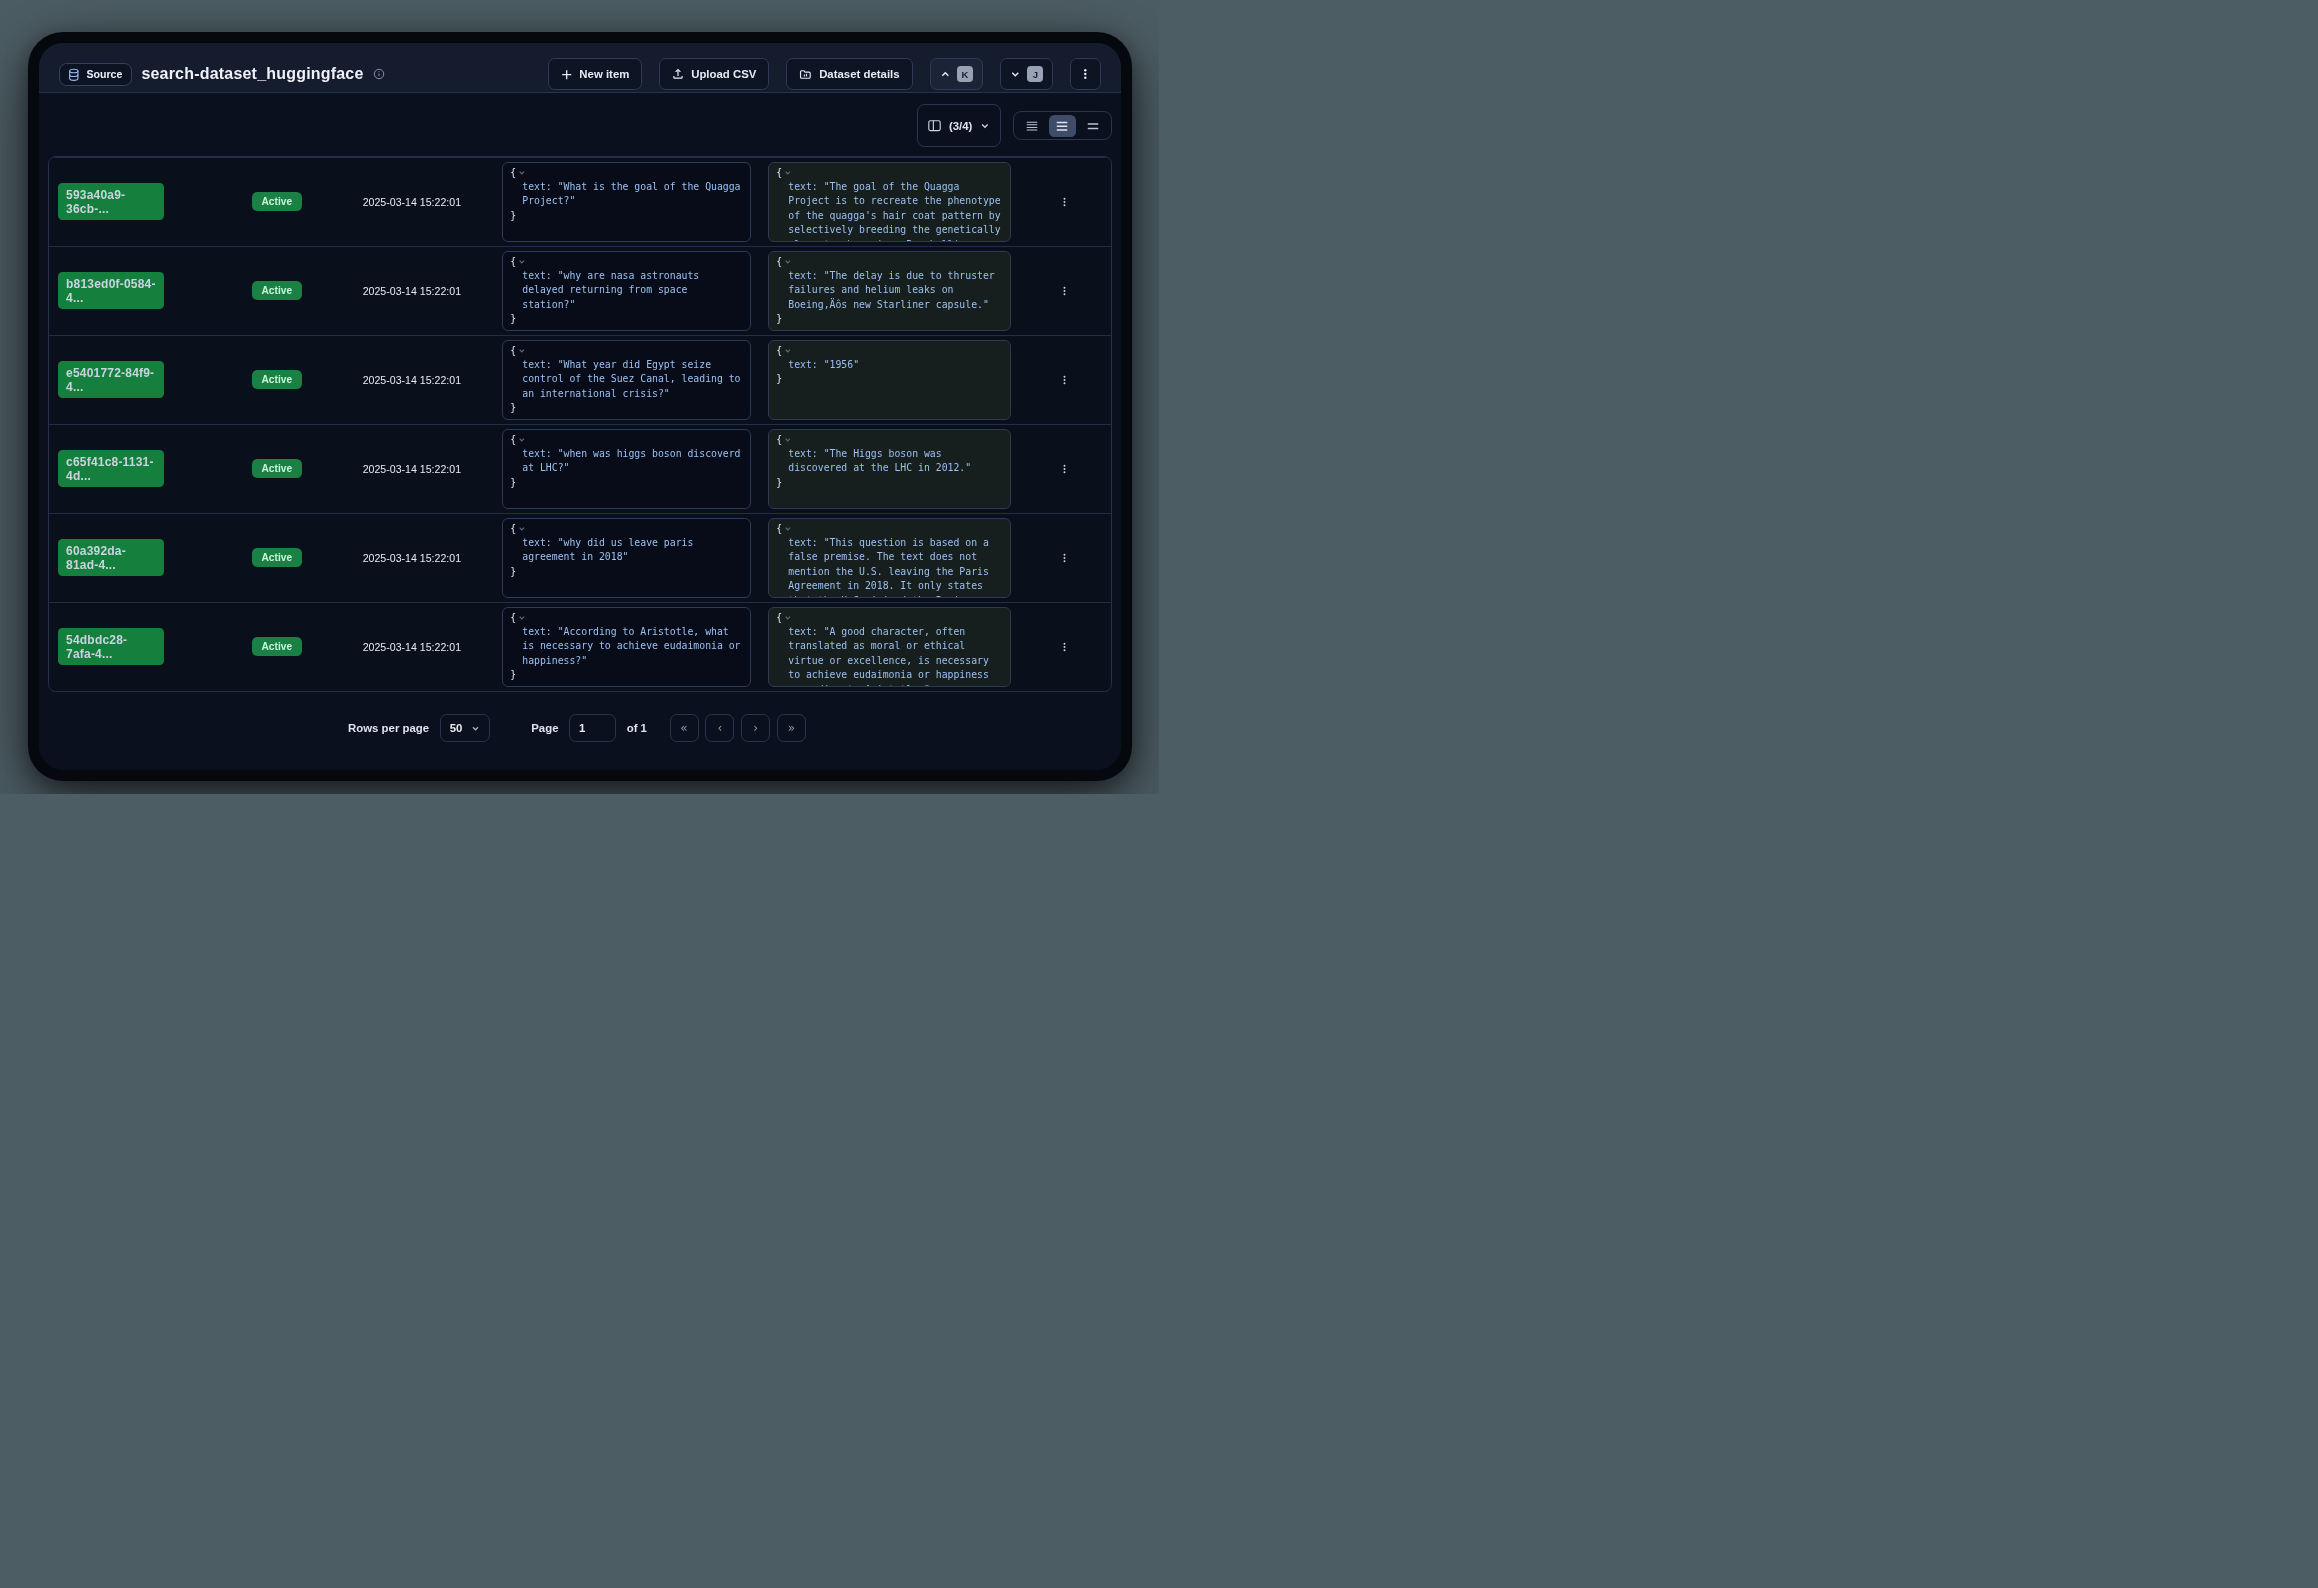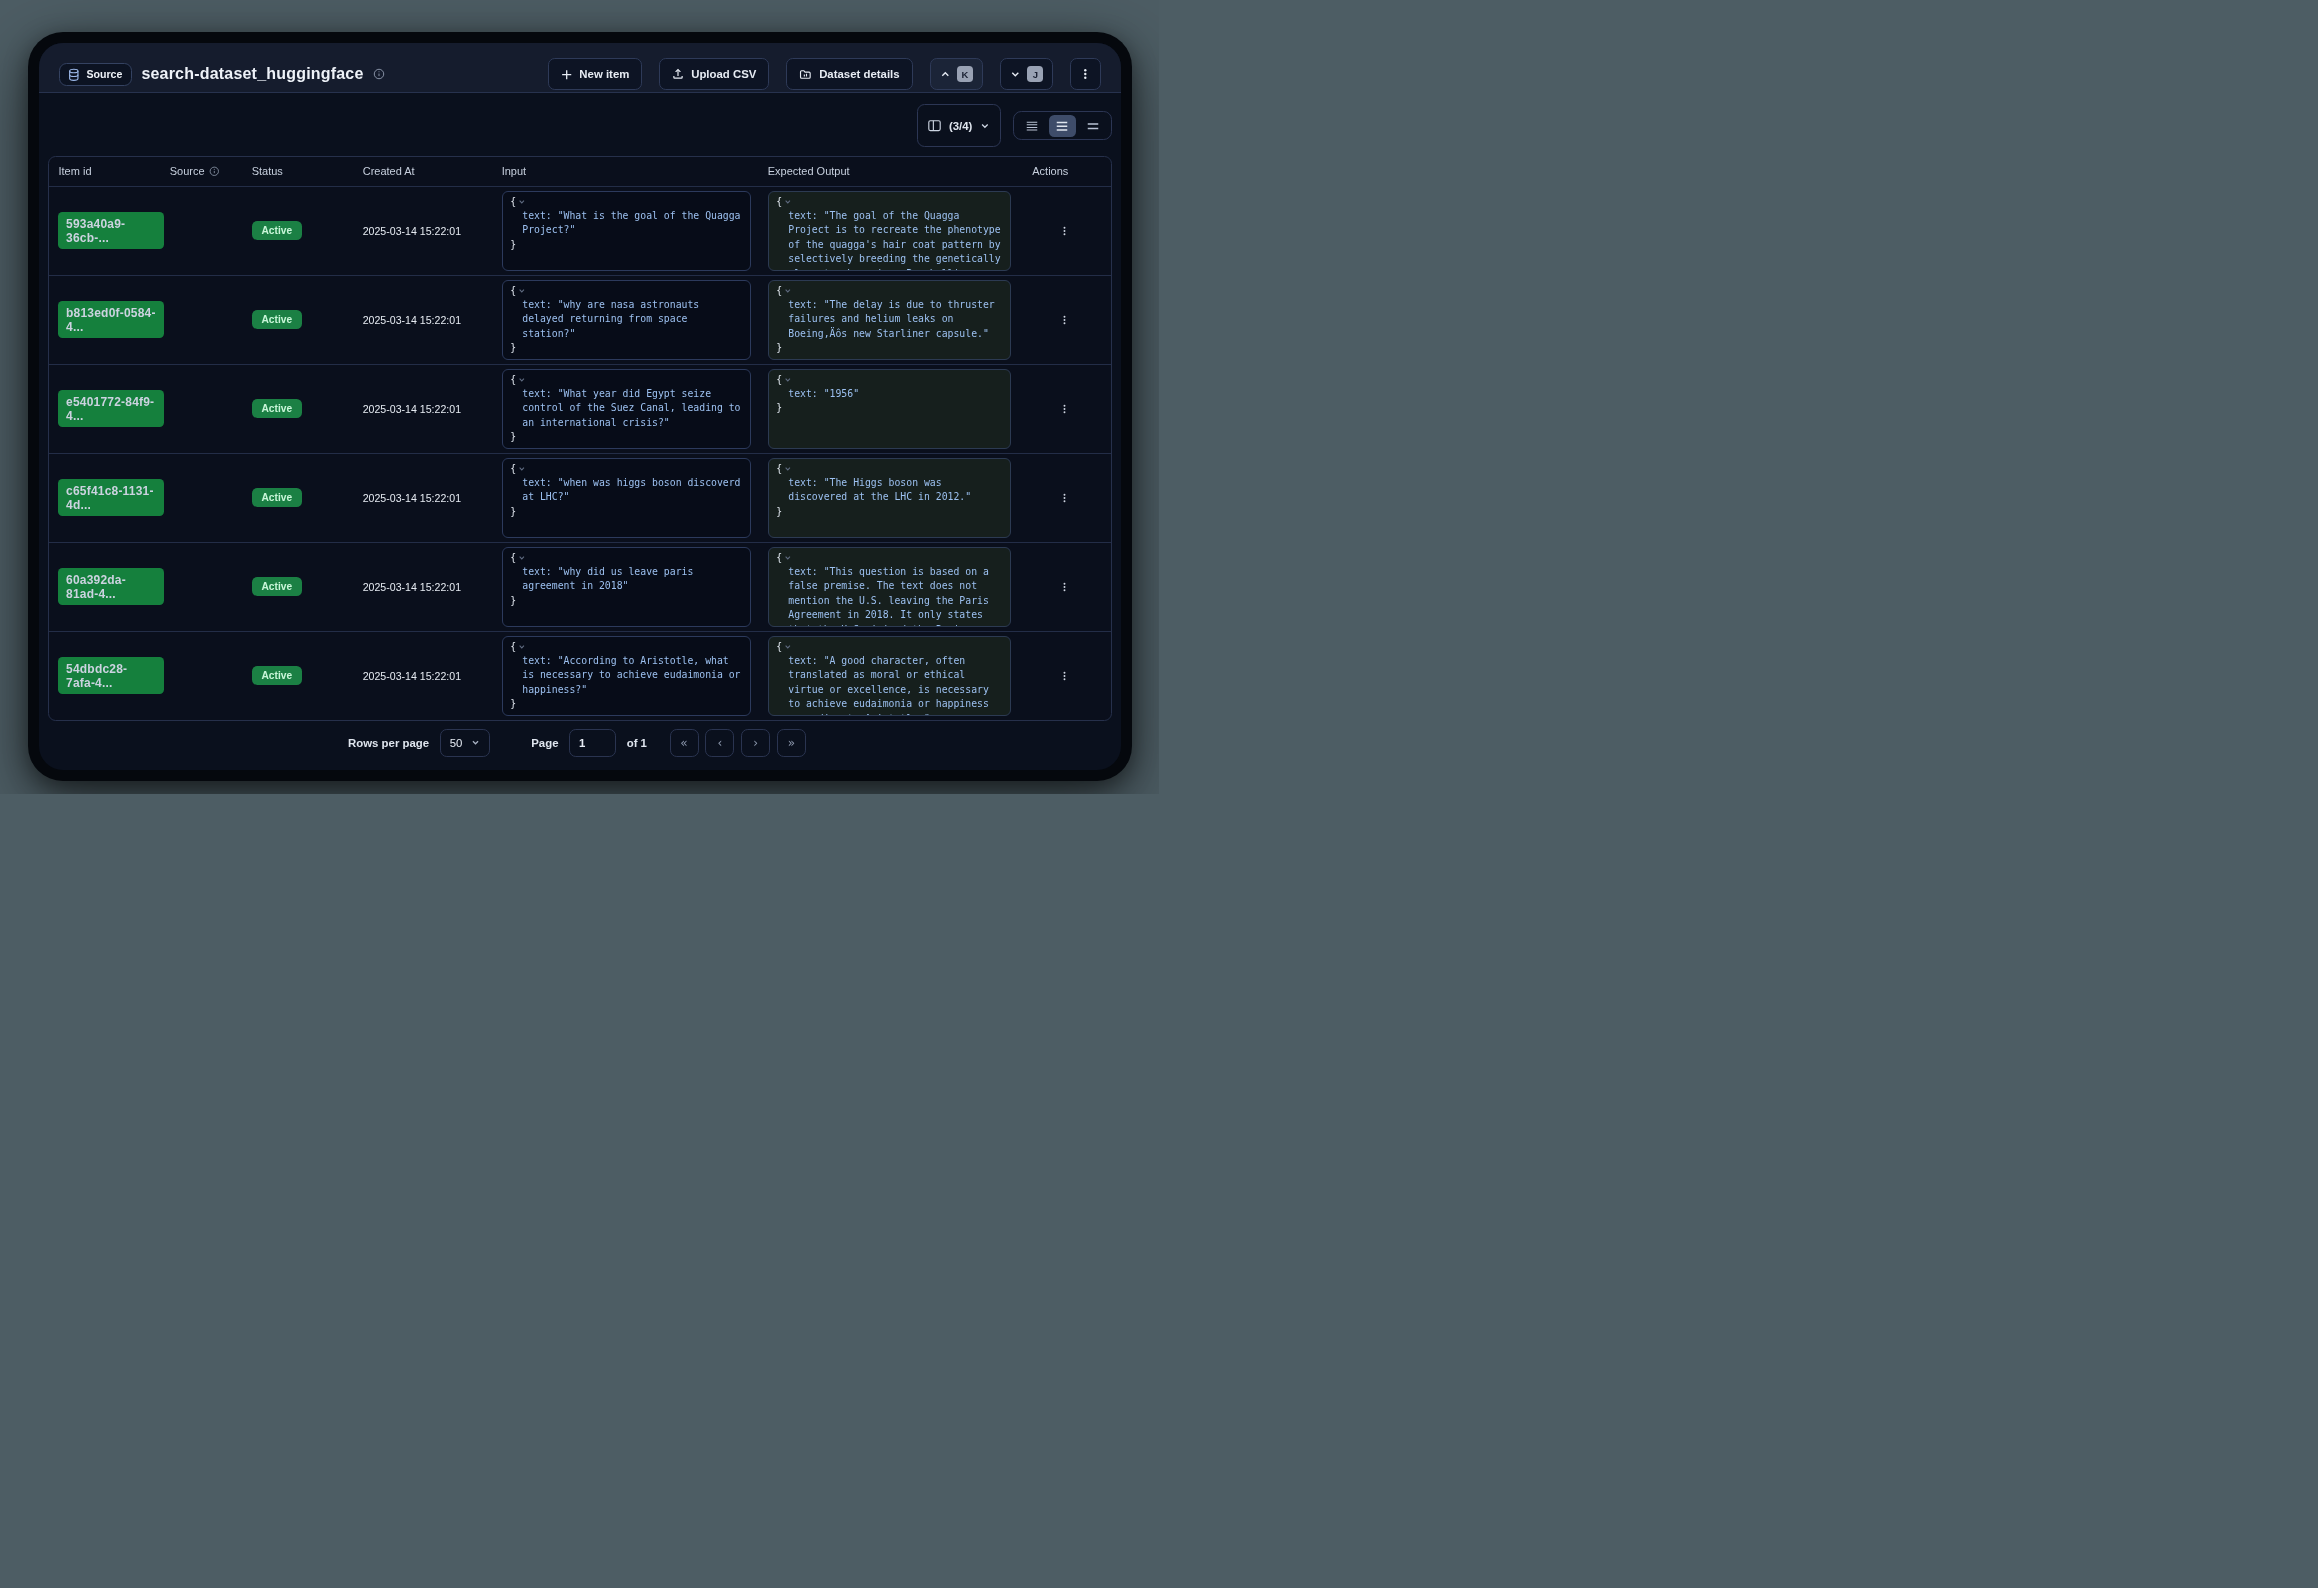"Item id" div.tr { html: <div> <div>Item id</div> <div> <span>Source</span> <span> <svg> <circle></circle> <path></path> <circle></circle> </svg> </span> </div> <div>Status</div> <div>Created At</div> <div>Input</div> <div>Expected Output</div> <div>Actions</div> </div> -> none }
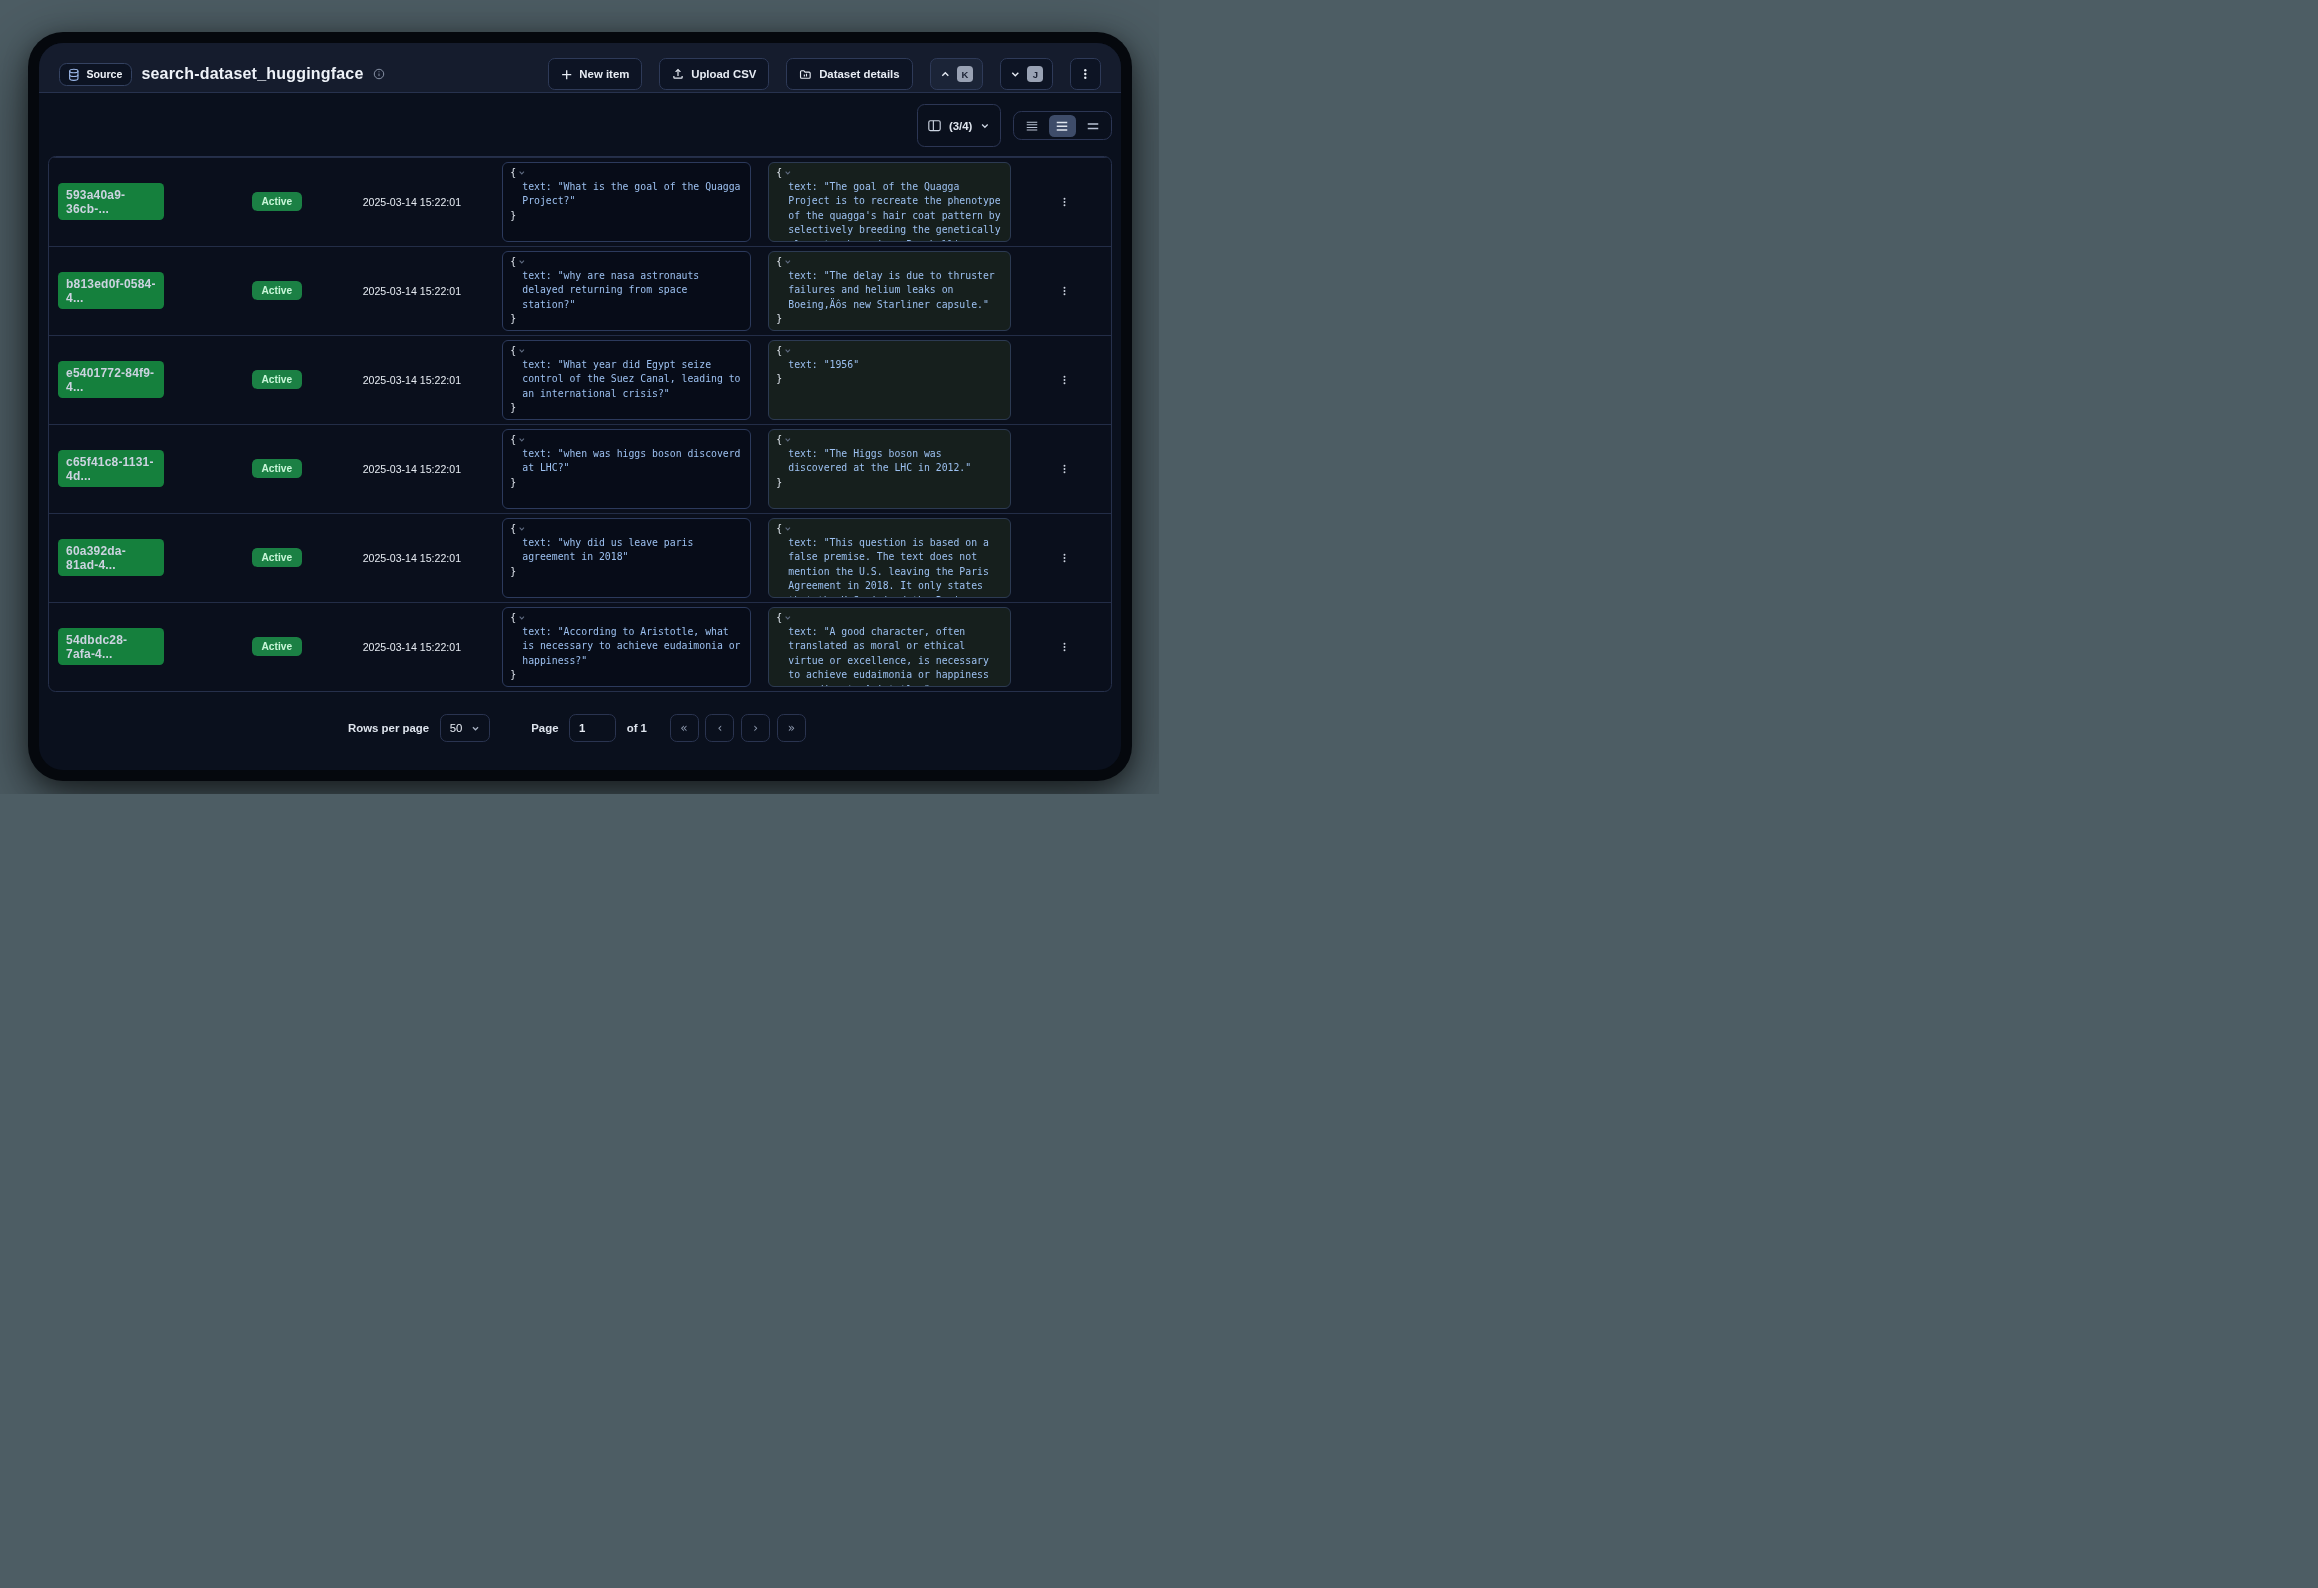"50" .f-select { font-weight: 400 -> 700 }
